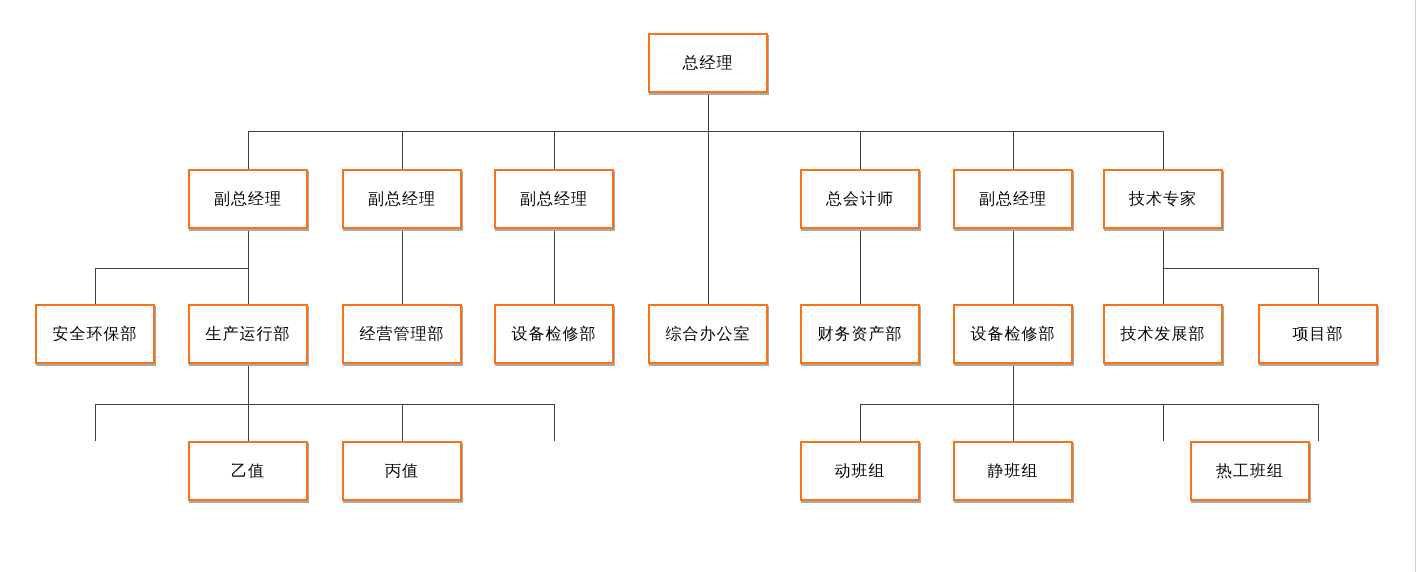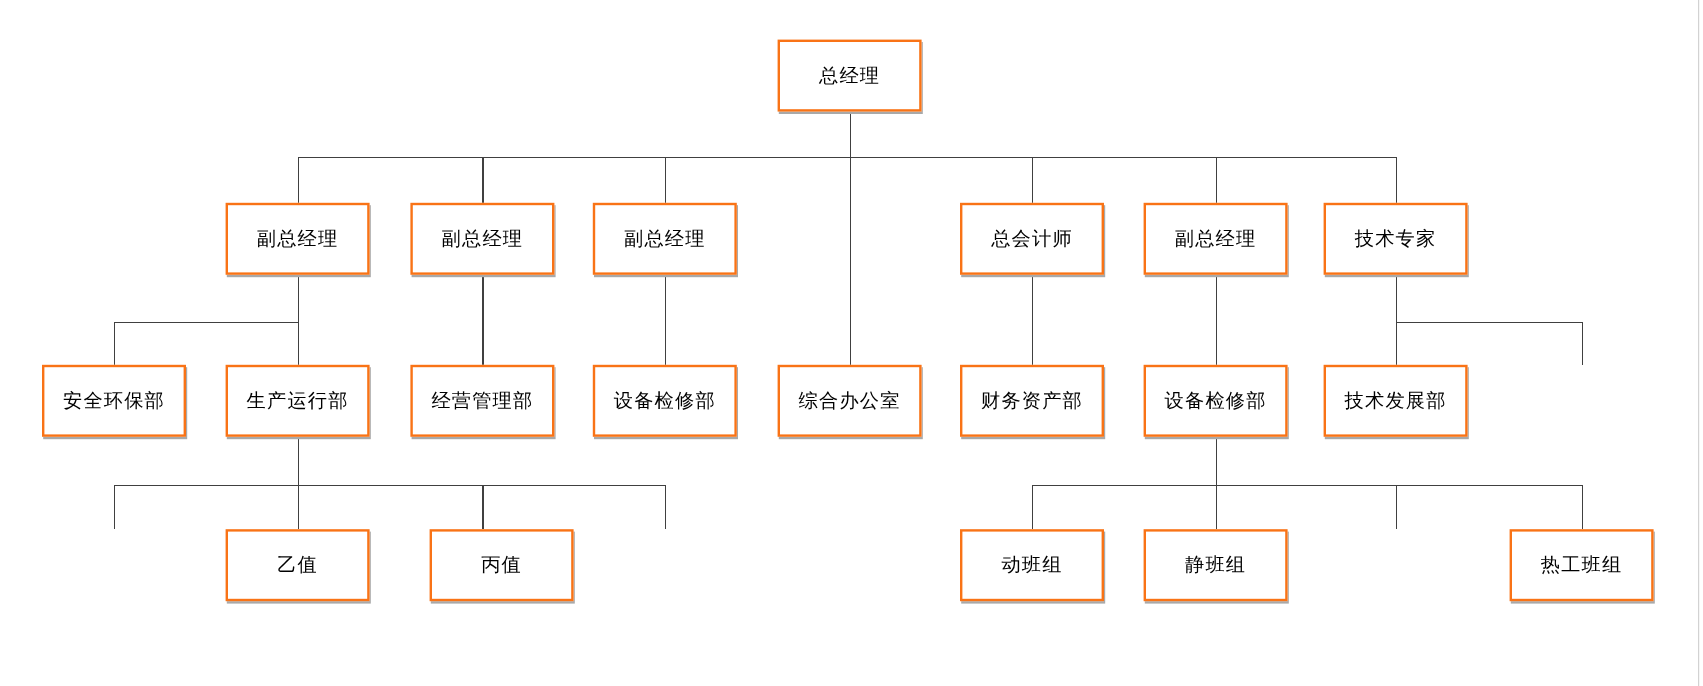"项目部" div.node { html: none -> <div> <span>项目部</span> </div> }
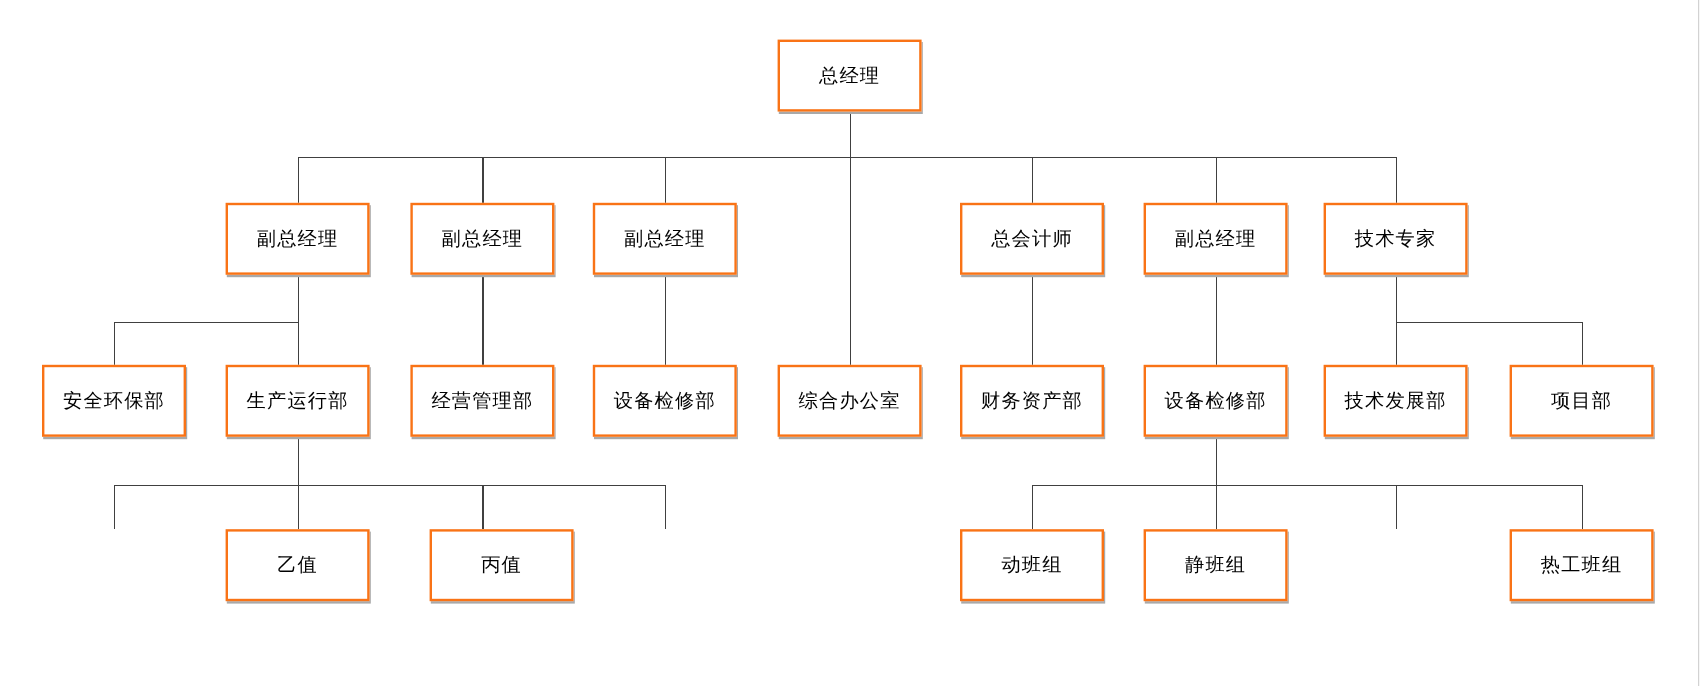"丙值" div.node { left: 358px -> 342px }
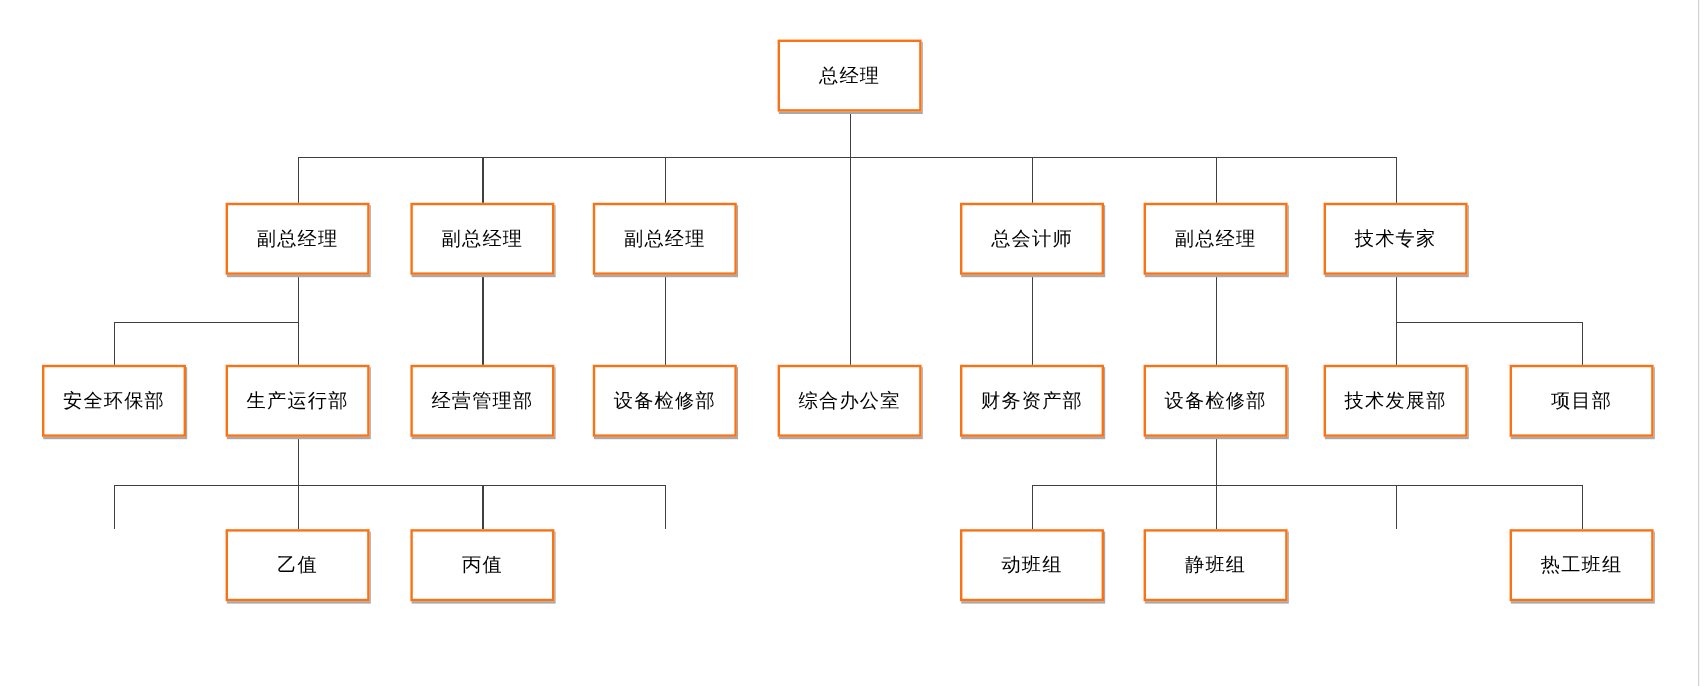"热工班组" div.node { left: 1258px -> 1190px }
